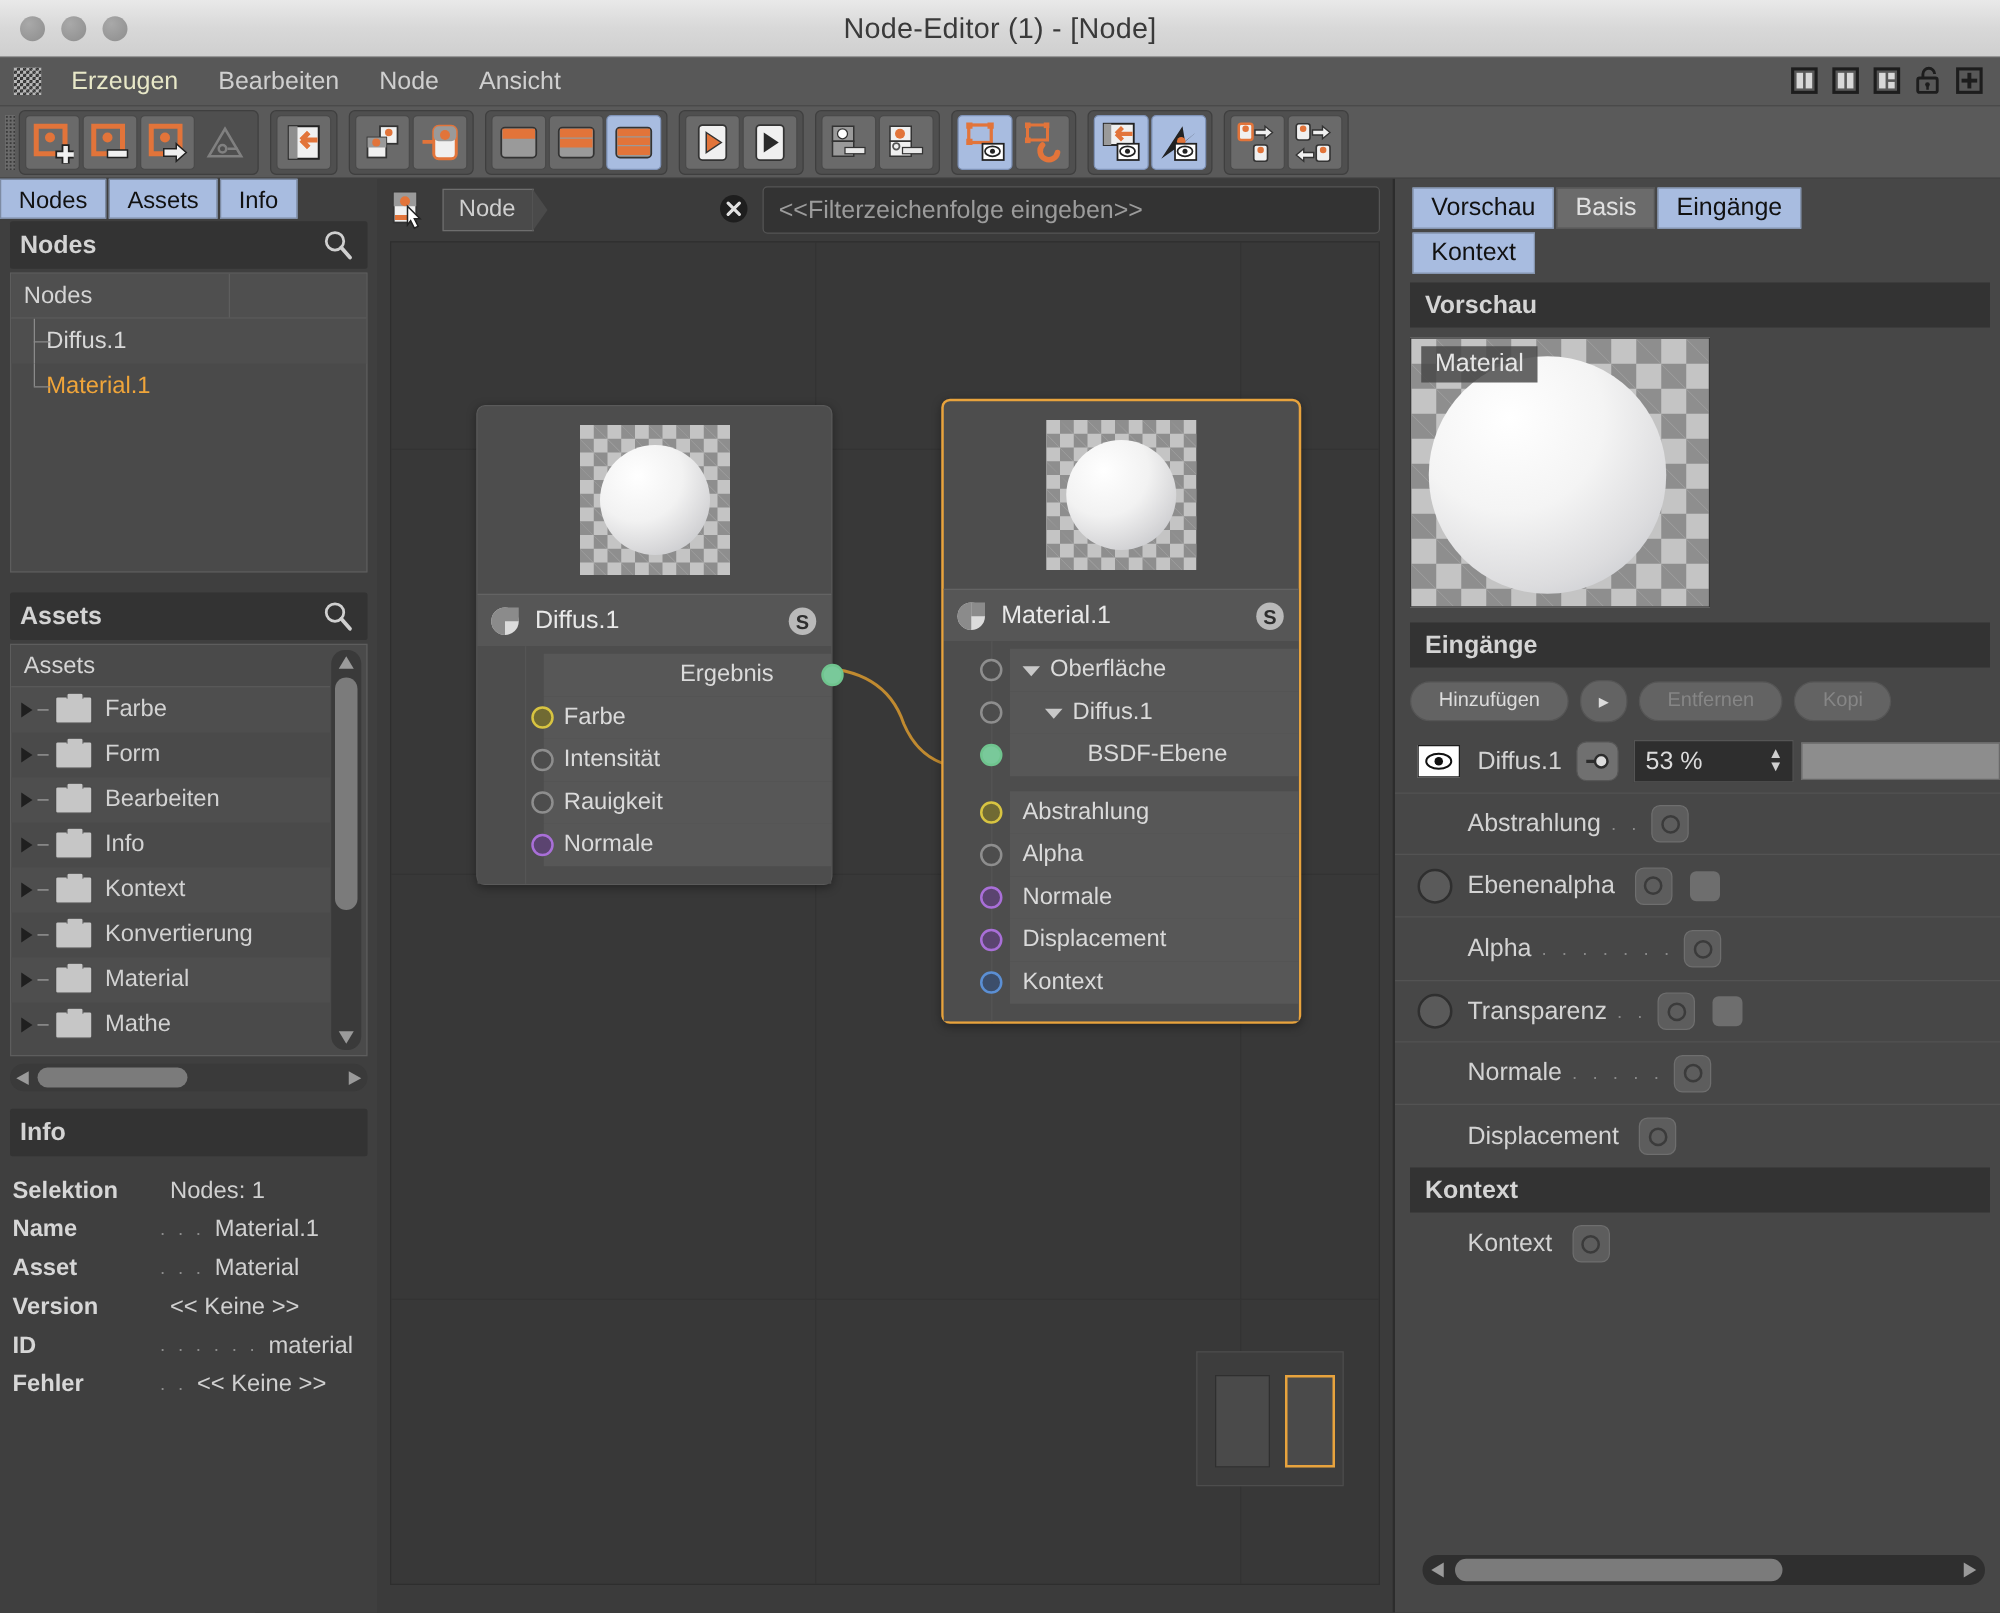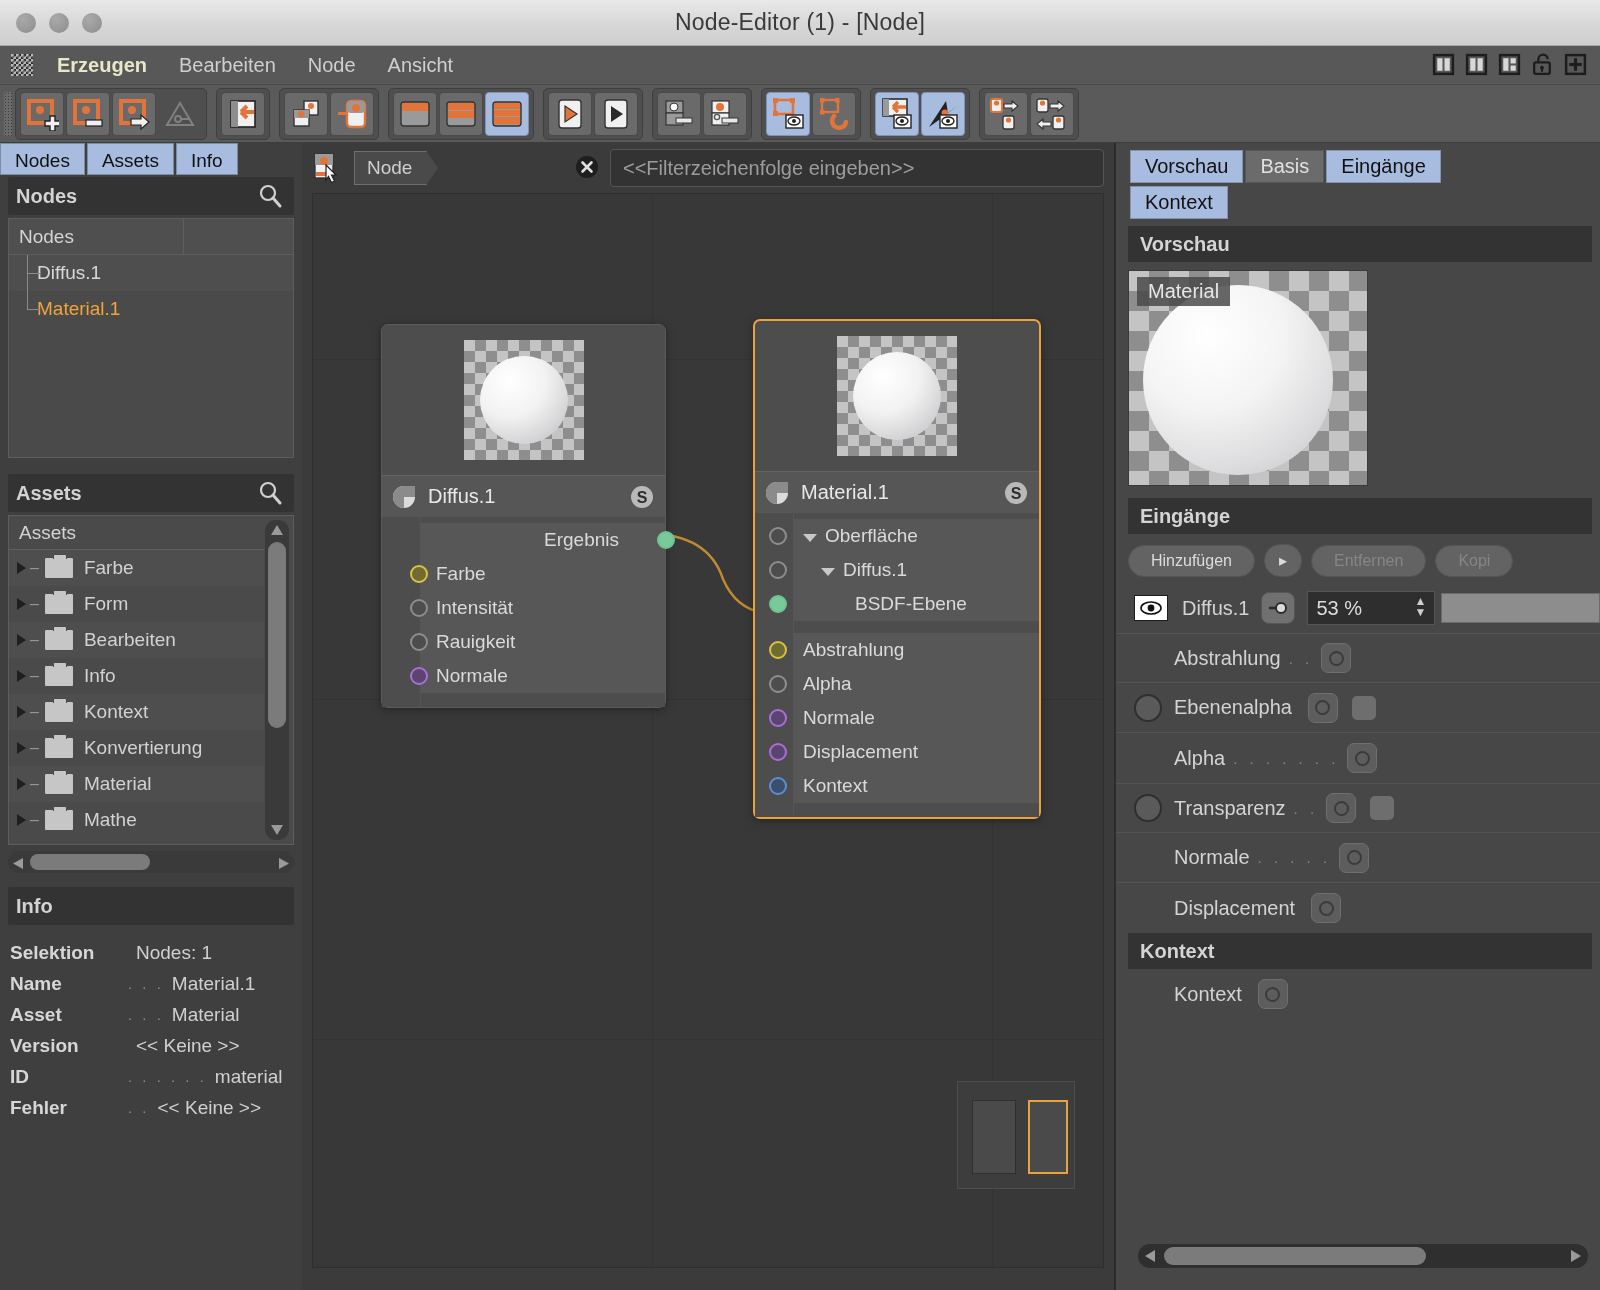"Erzeugen" .menu-item.active { font-weight: bold -> none }
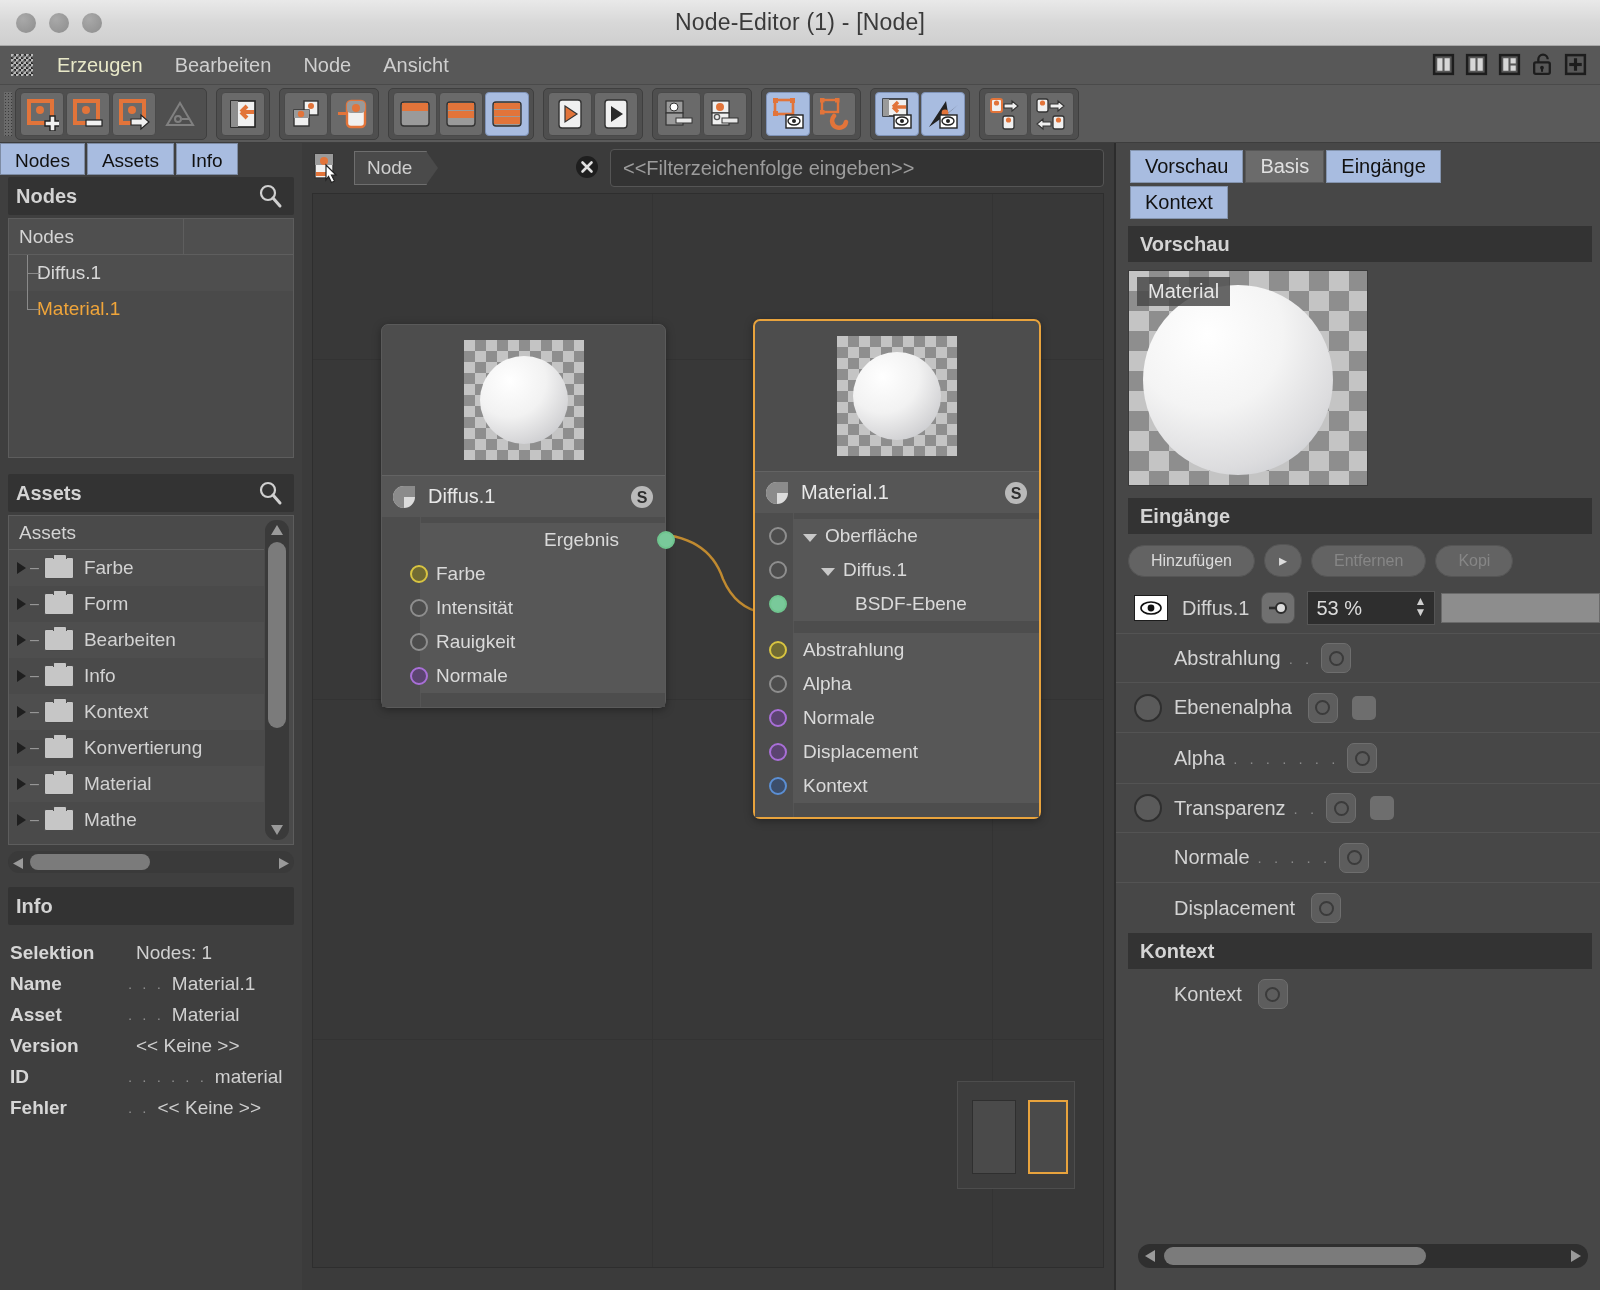"Ergebnis" .ntbody { padding: 6px 0 14px 0 -> 6px 0 14px 15px }
